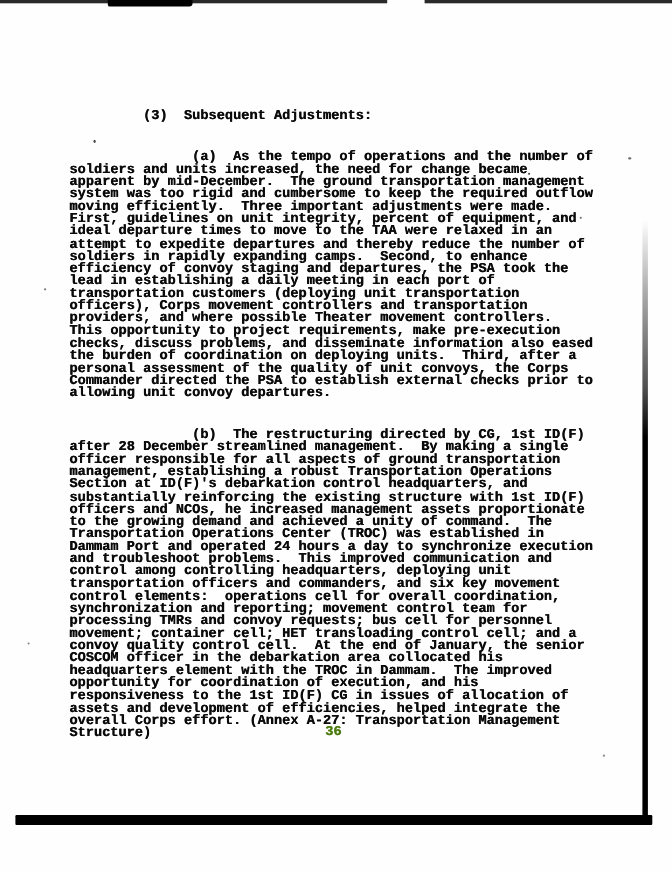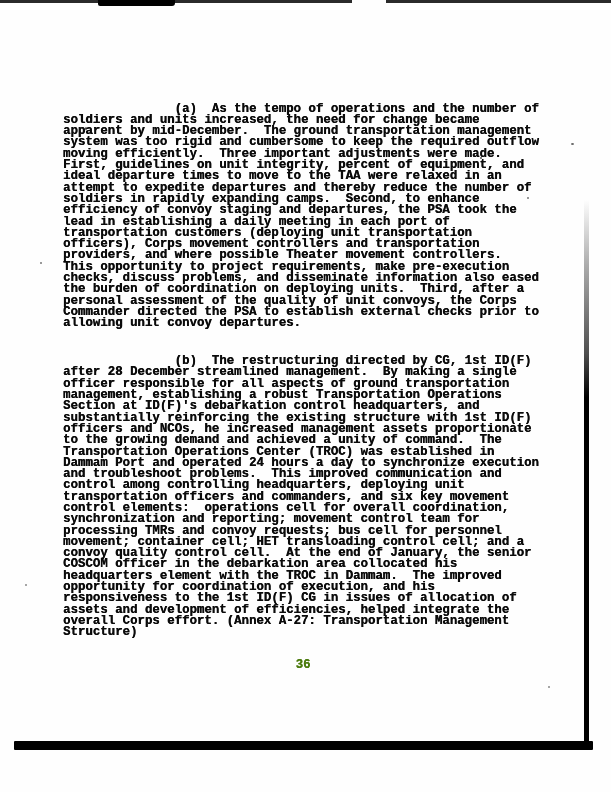"(3) Subsequent Adjustments:" div.heading { html: none -> <div> (3) Subsequent Adjustments:</div> }
